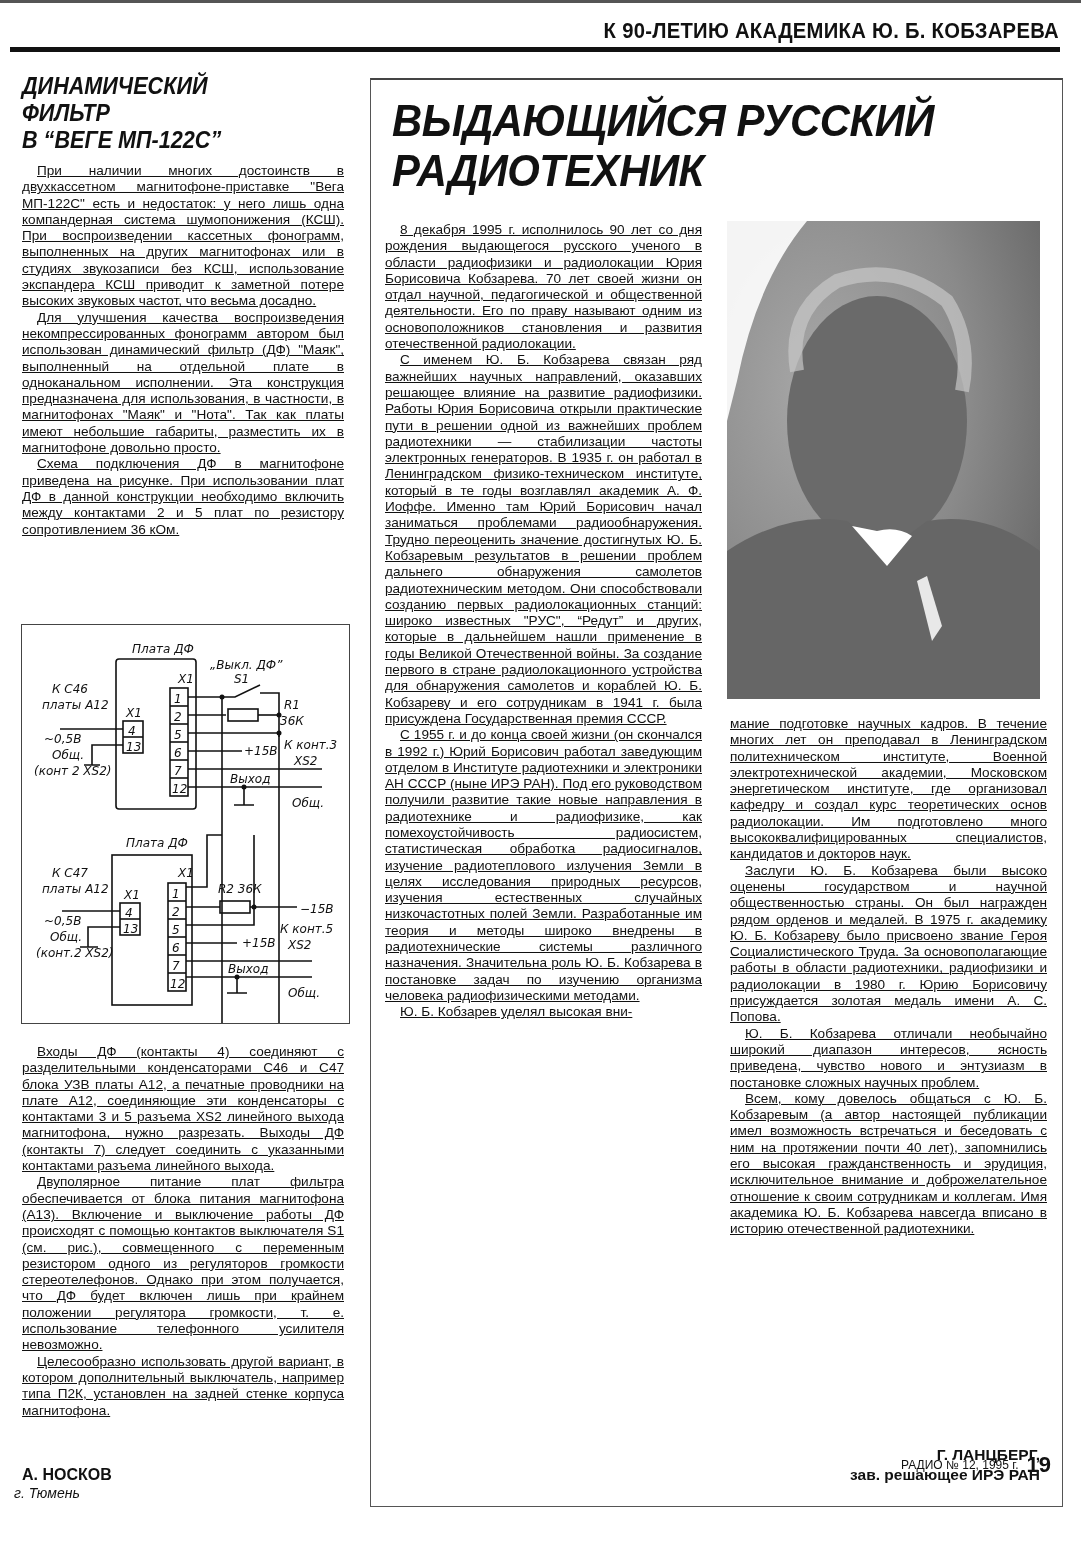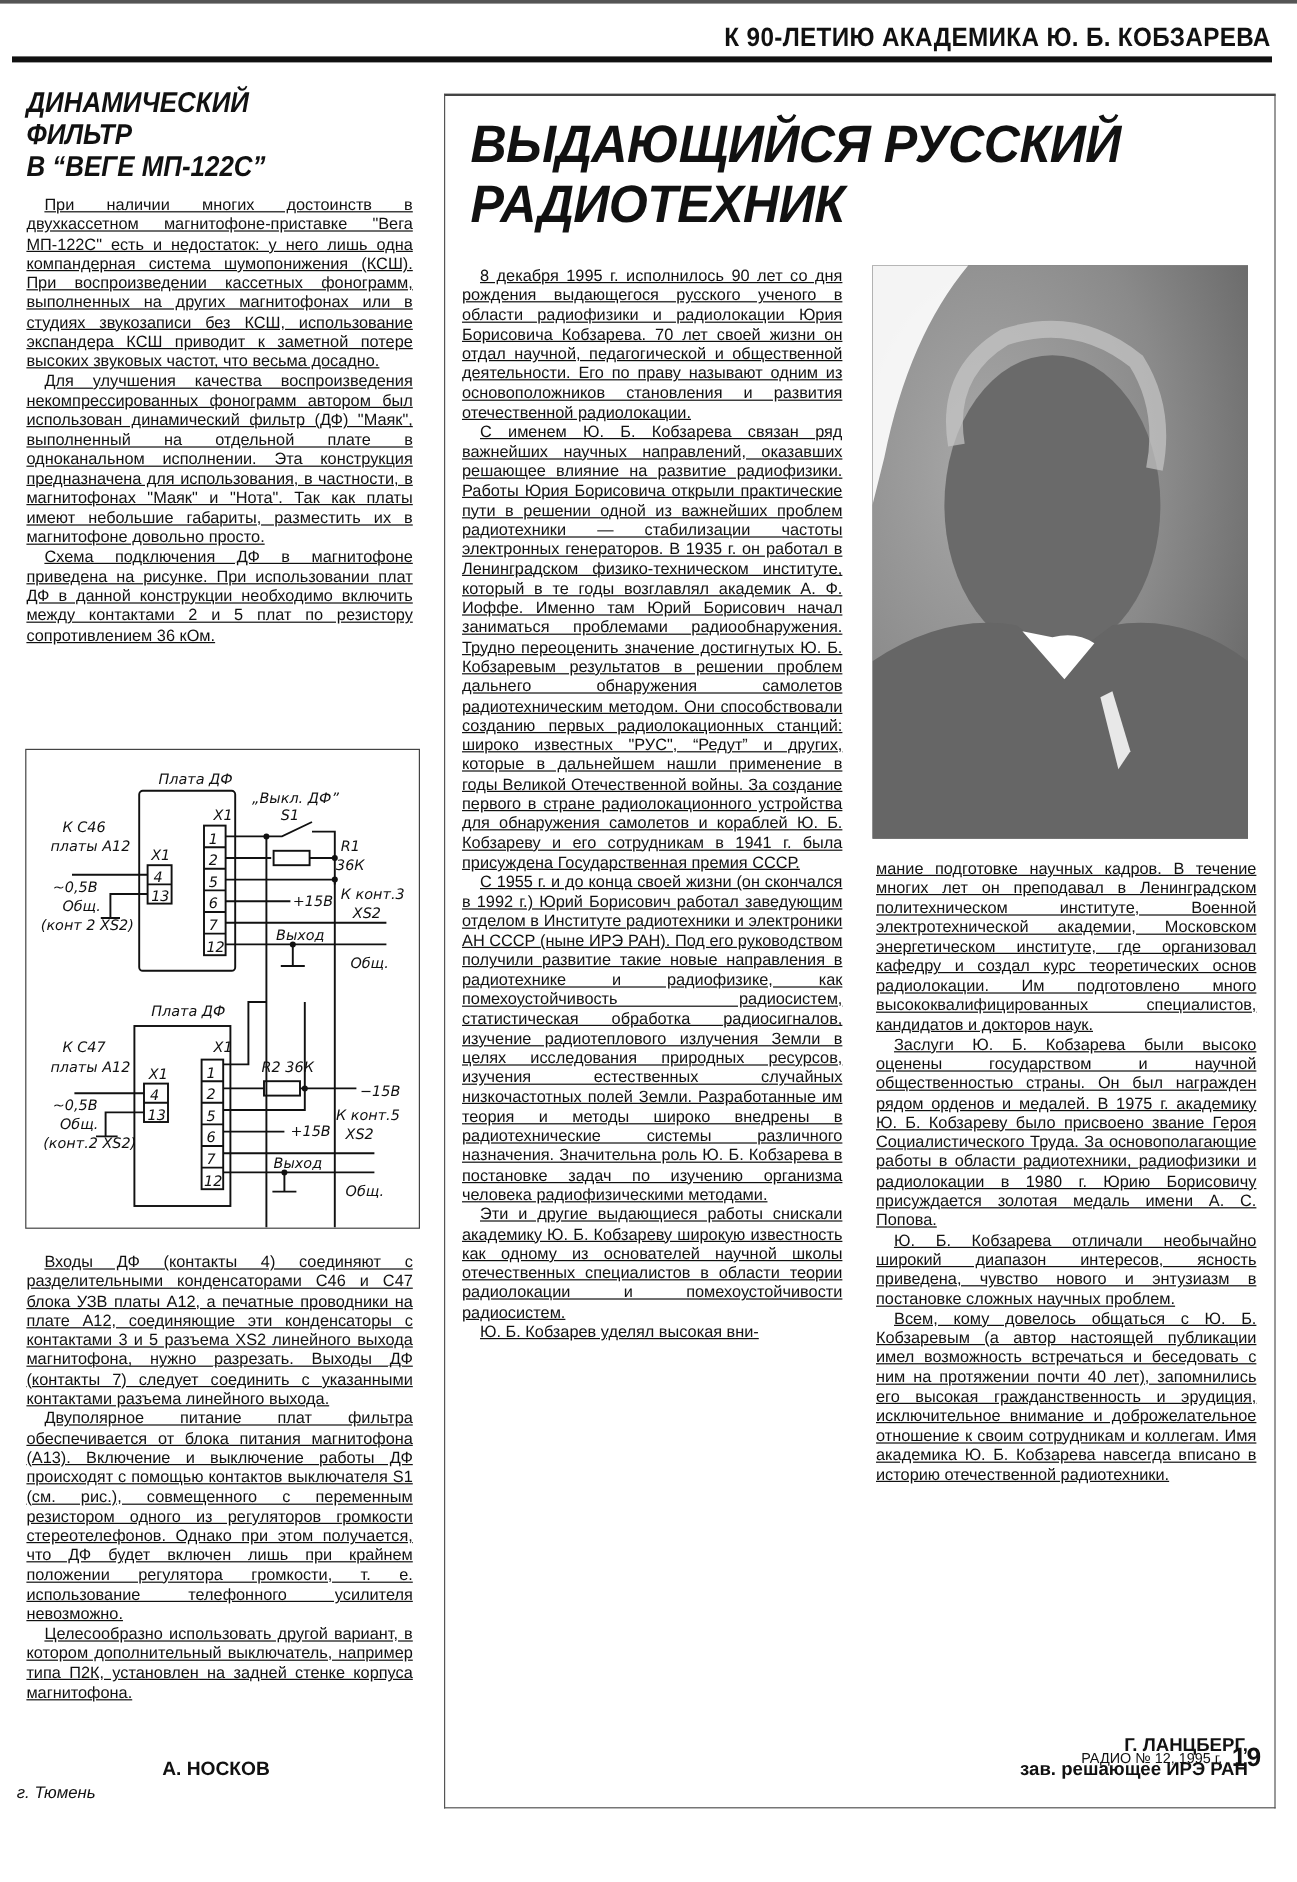"Эти и другие выдающиеся работы" p { html: <p>Эти и другие выдающиеся работы снискали академику Ю. Б. Кобзареву широкую известность как одному из основателей научной школы отечественных специалистов в области теории радиолокации и помехоустойчивости радиосистем.</p> -> none }
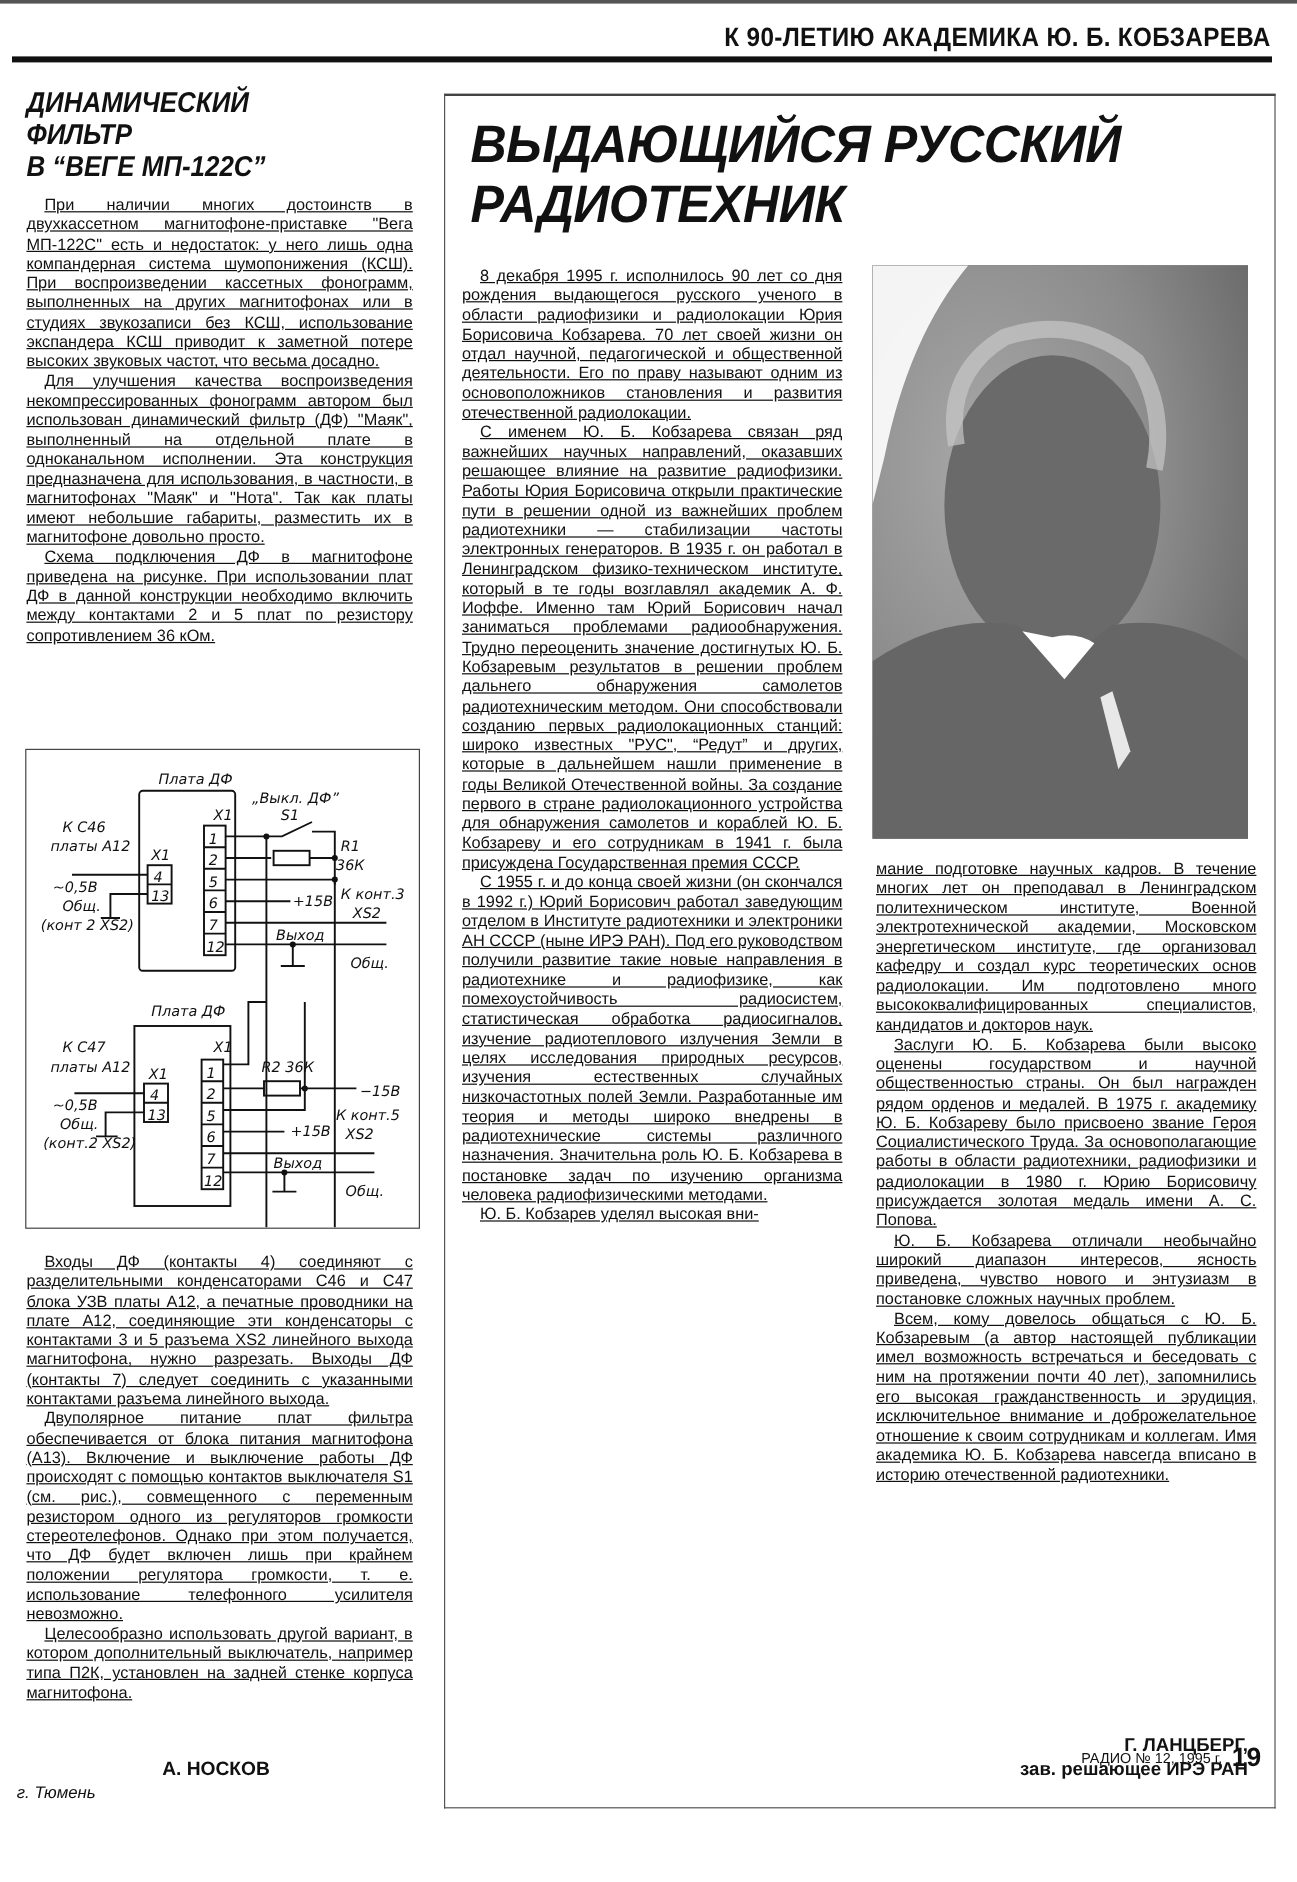"А. НОСКОВ" .sign-left { text-align: center -> left }
